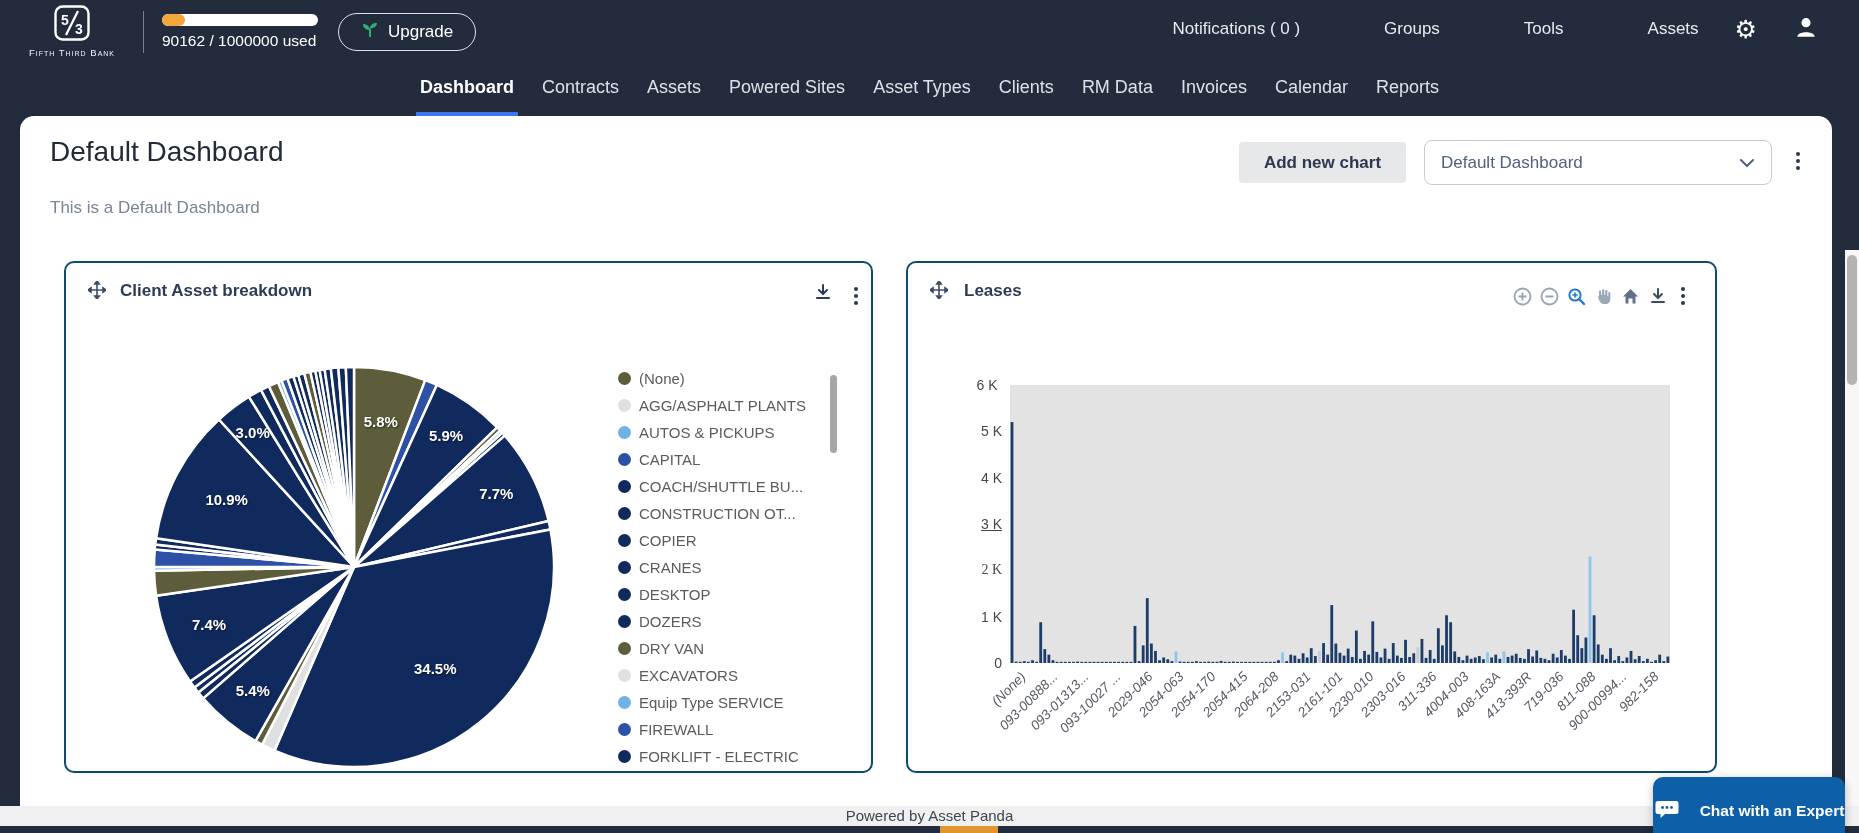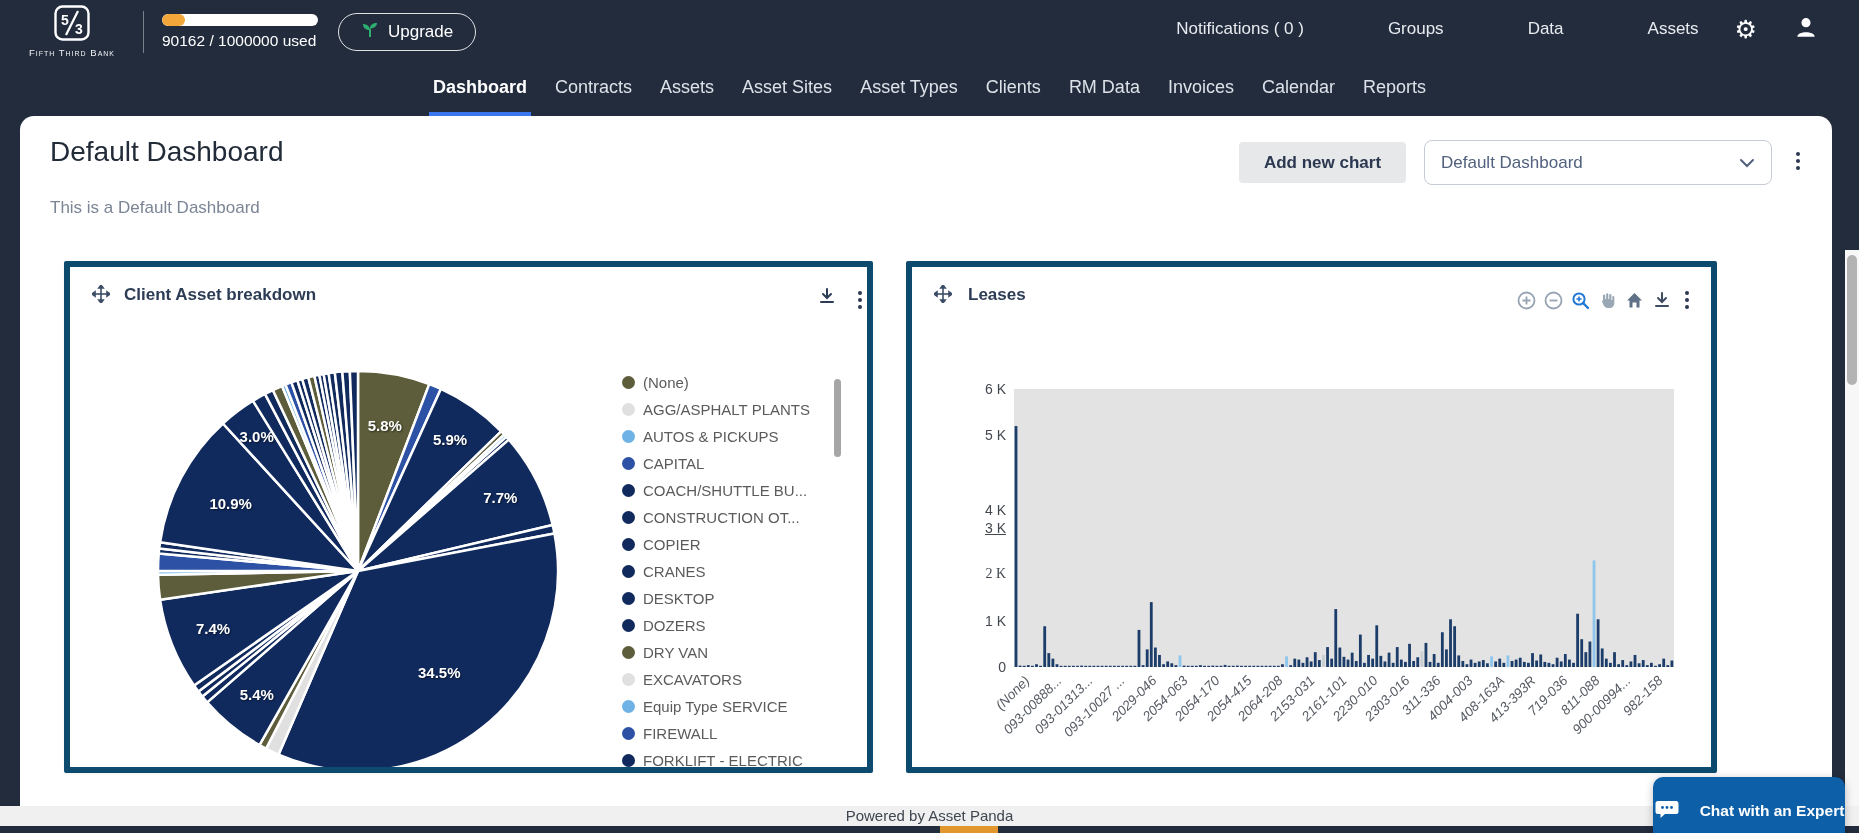"Data" span.top-link { text: Data -> Tools }
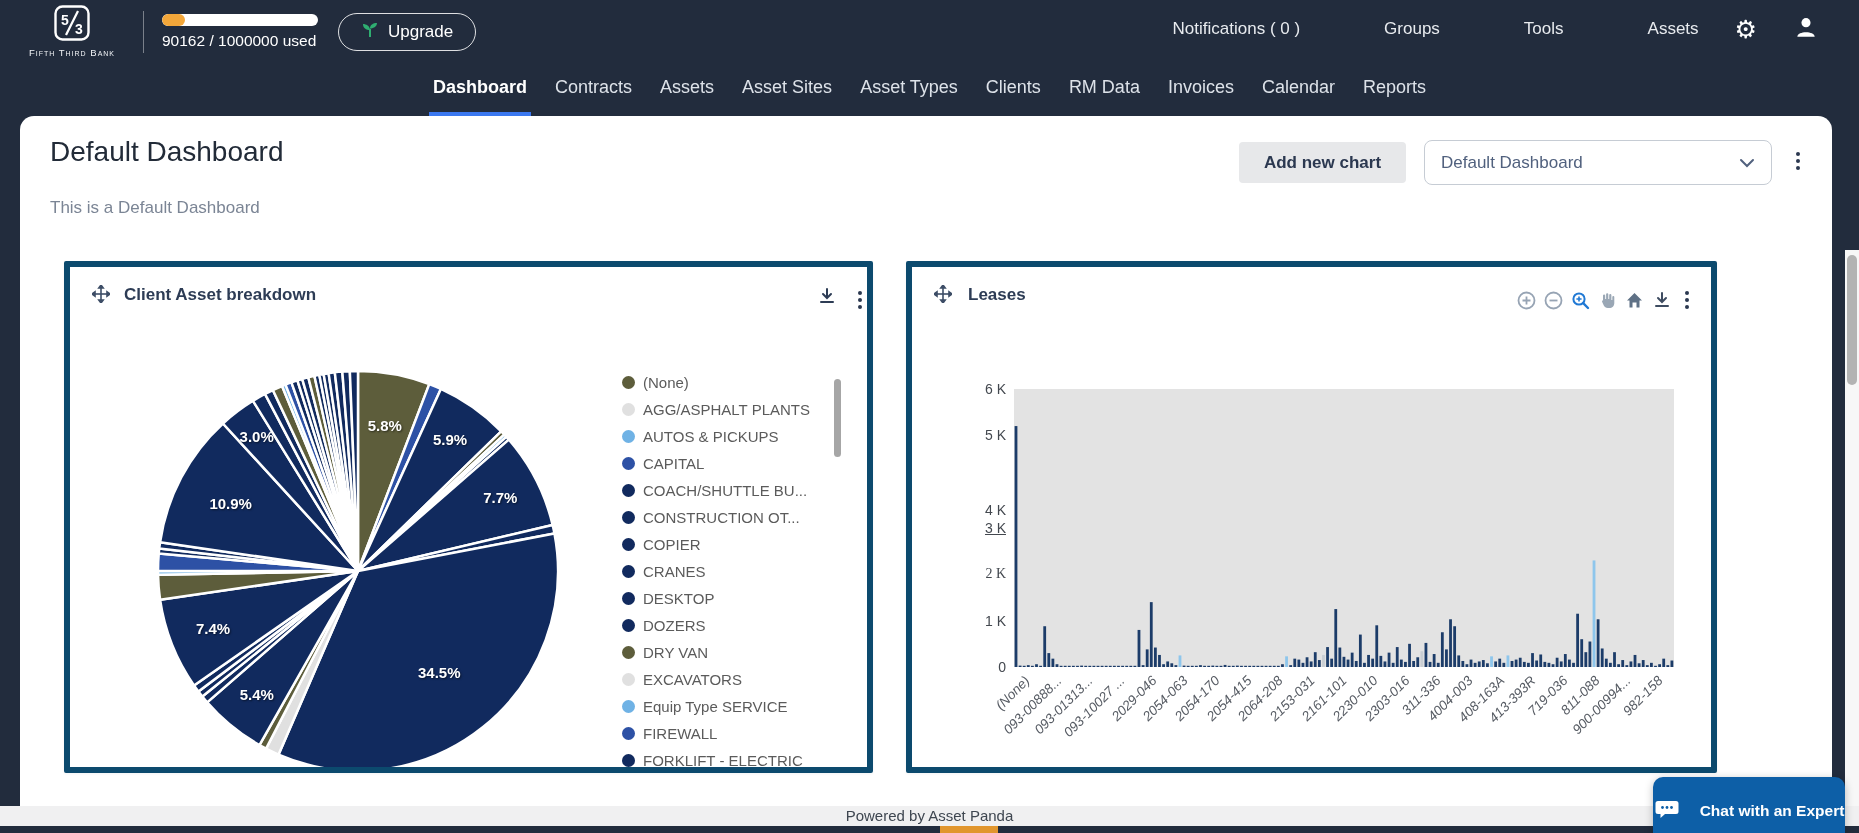"Asset Sites" div.tab { text: Asset -> Powered }
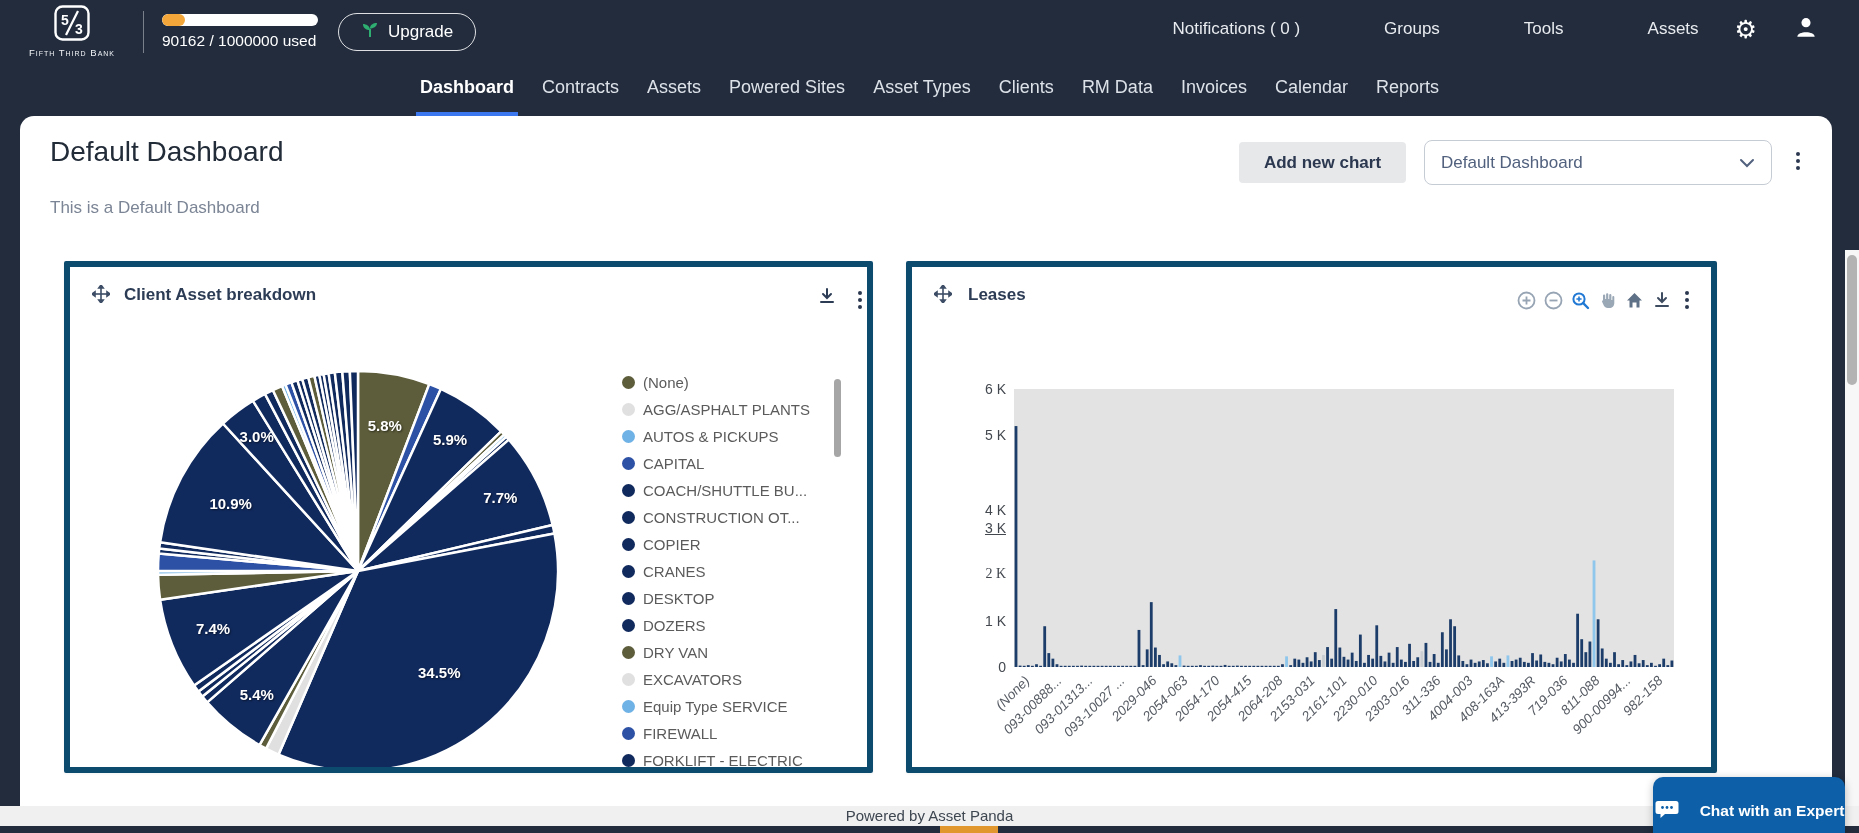"Client Asset breakdown" .card { border: 6px solid #0c4a6e -> 2px solid #0c4a6e; border-radius: 2px -> 10px }
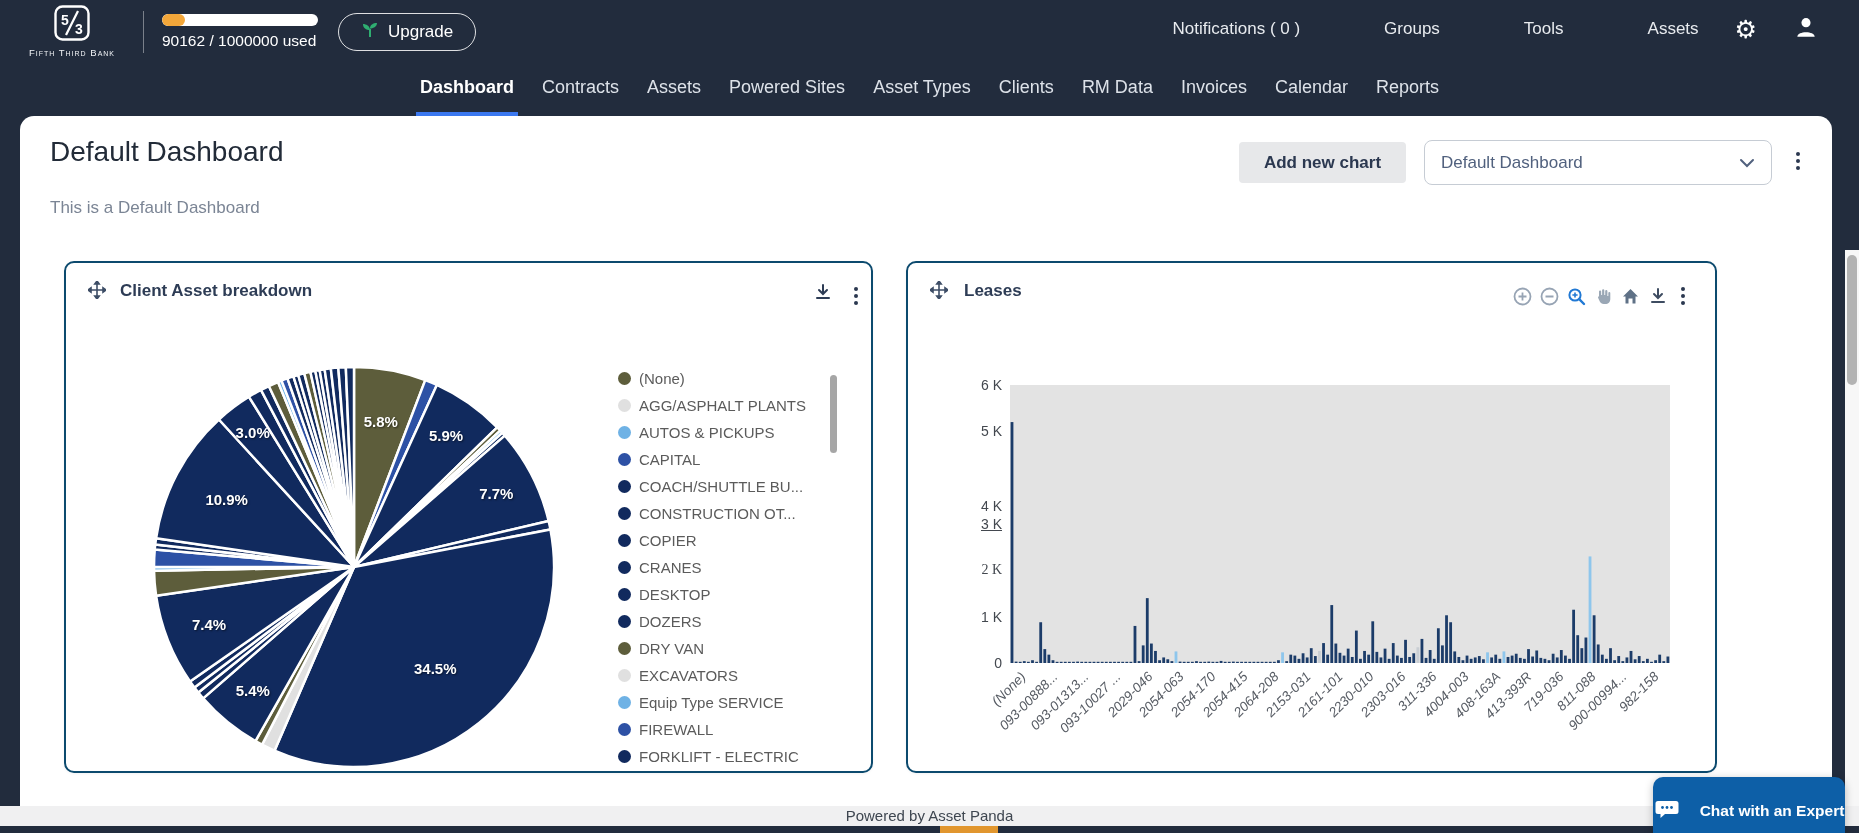"6 K" span.ytick { left: 40px -> 52px; text-align: none -> center }
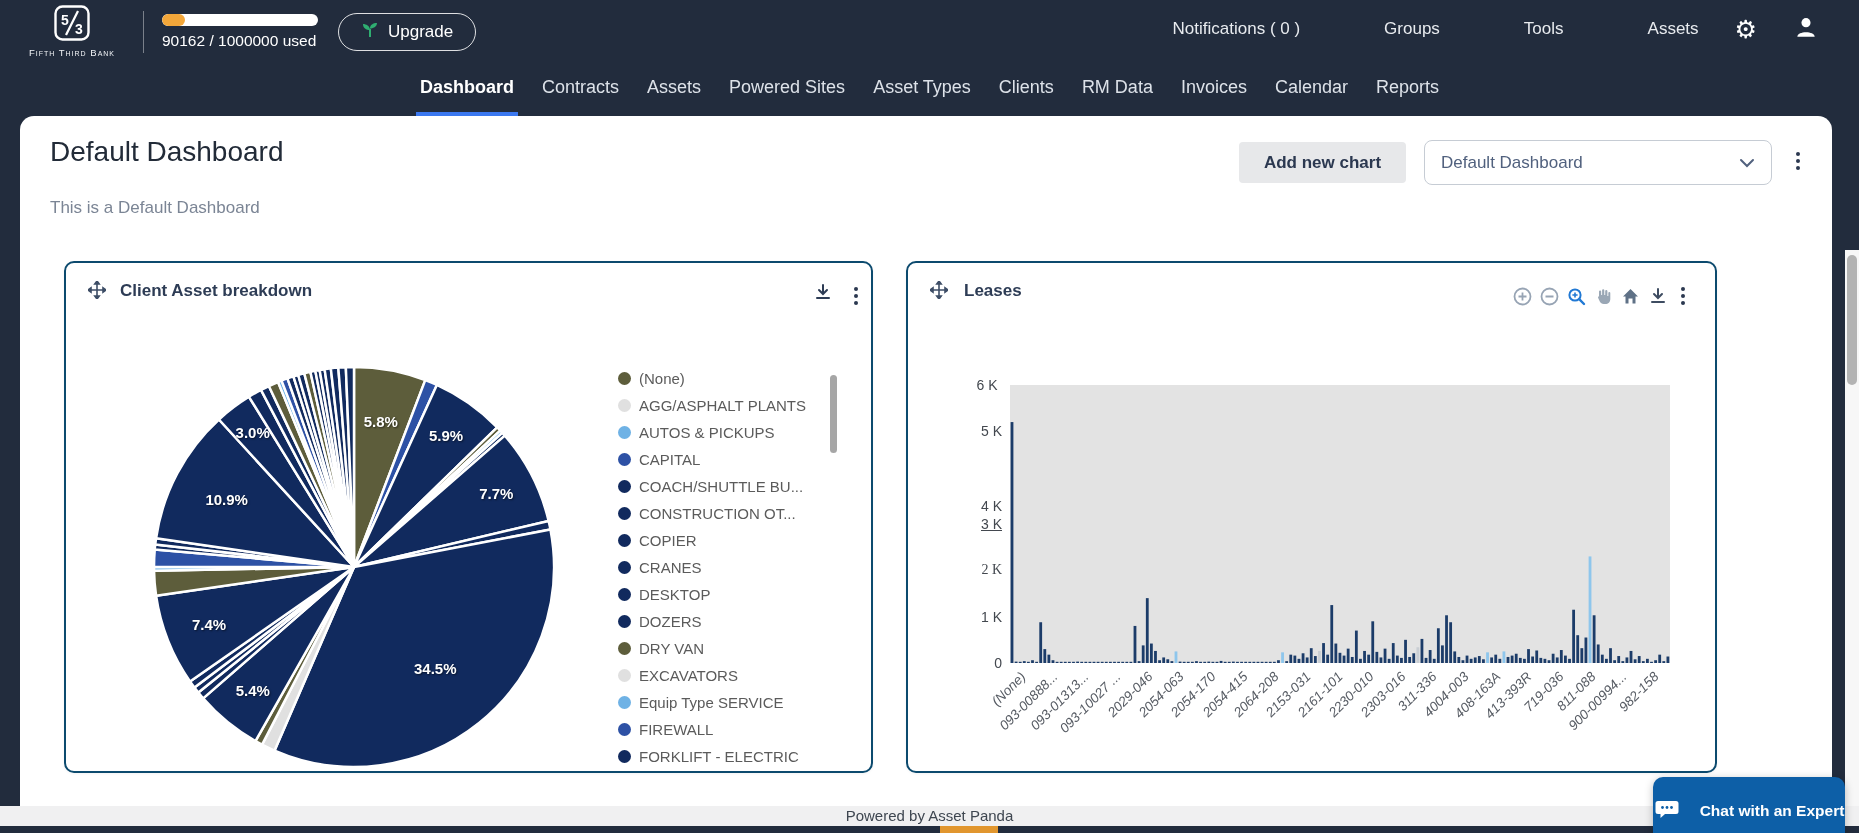"4 K" span.ytick { margin-top: 28px -> none }
